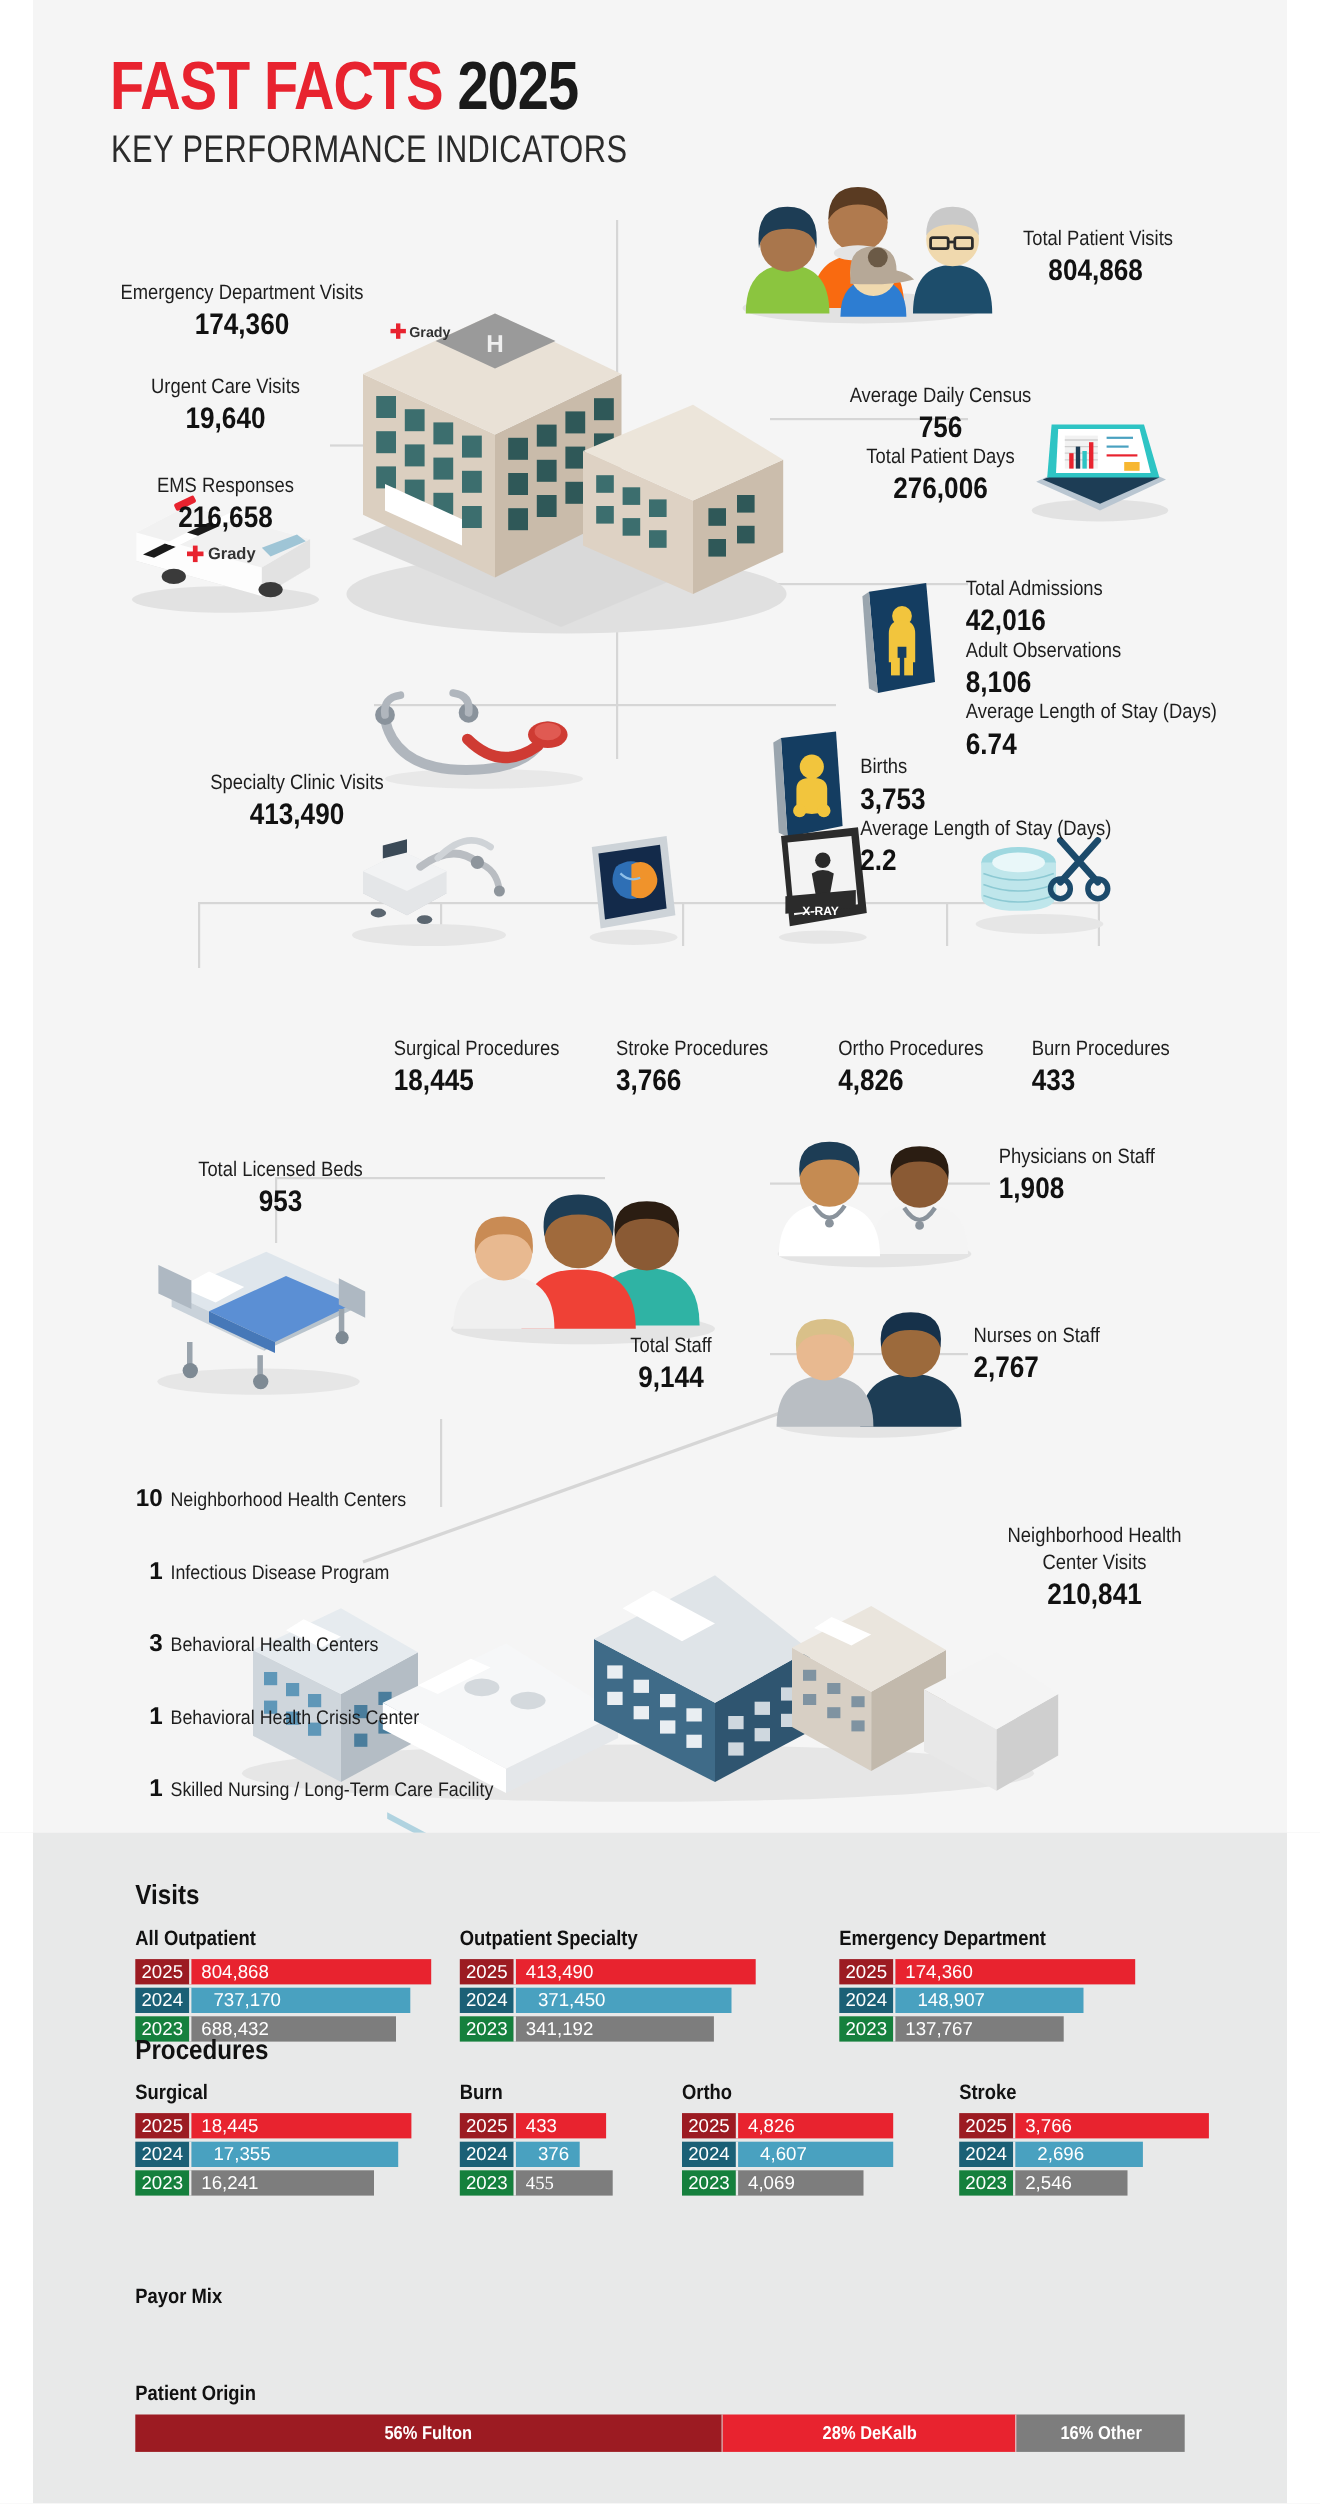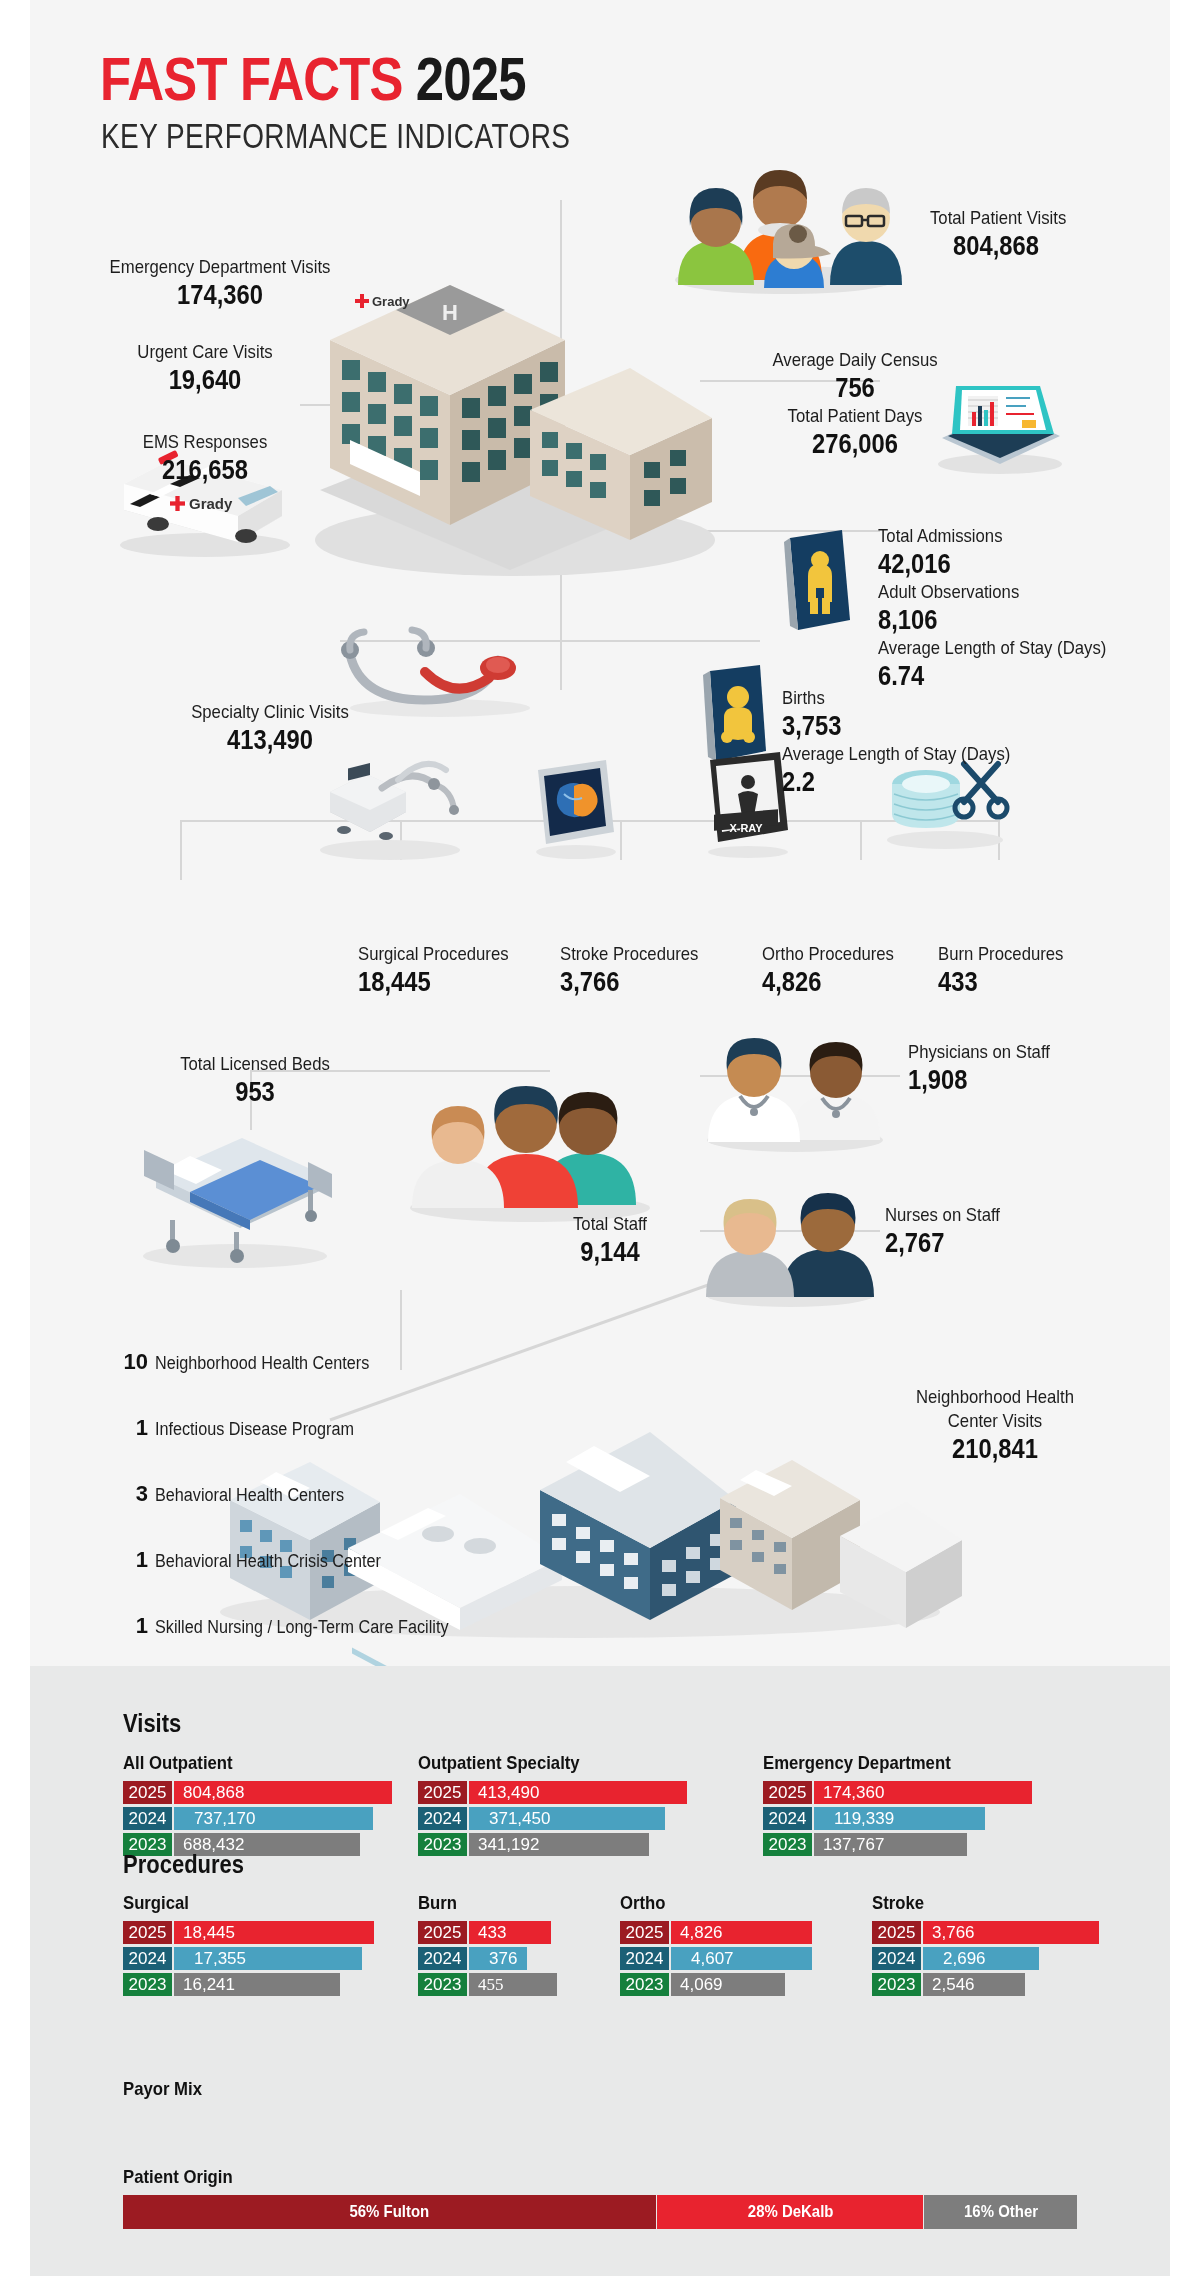"119,339" div.bar { text: 119,339 -> 148,907 }
